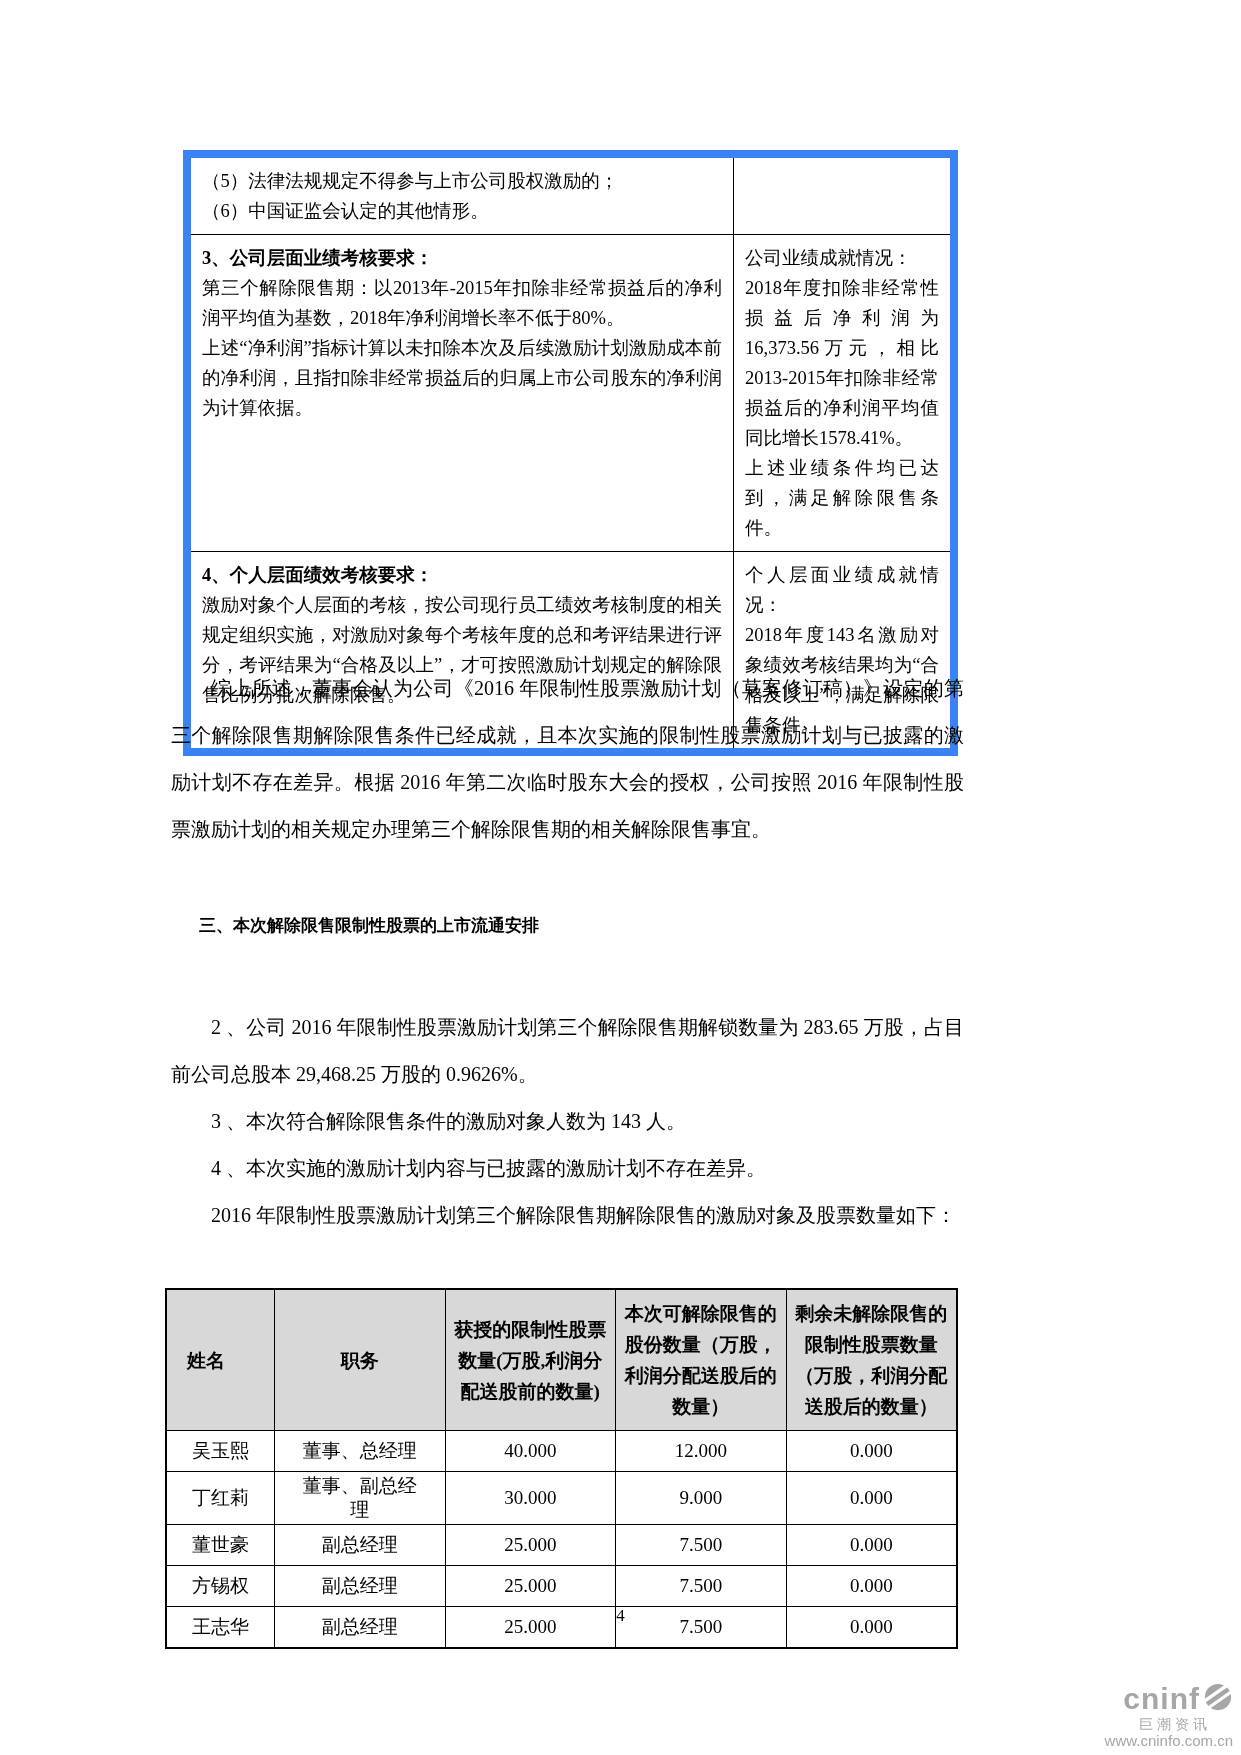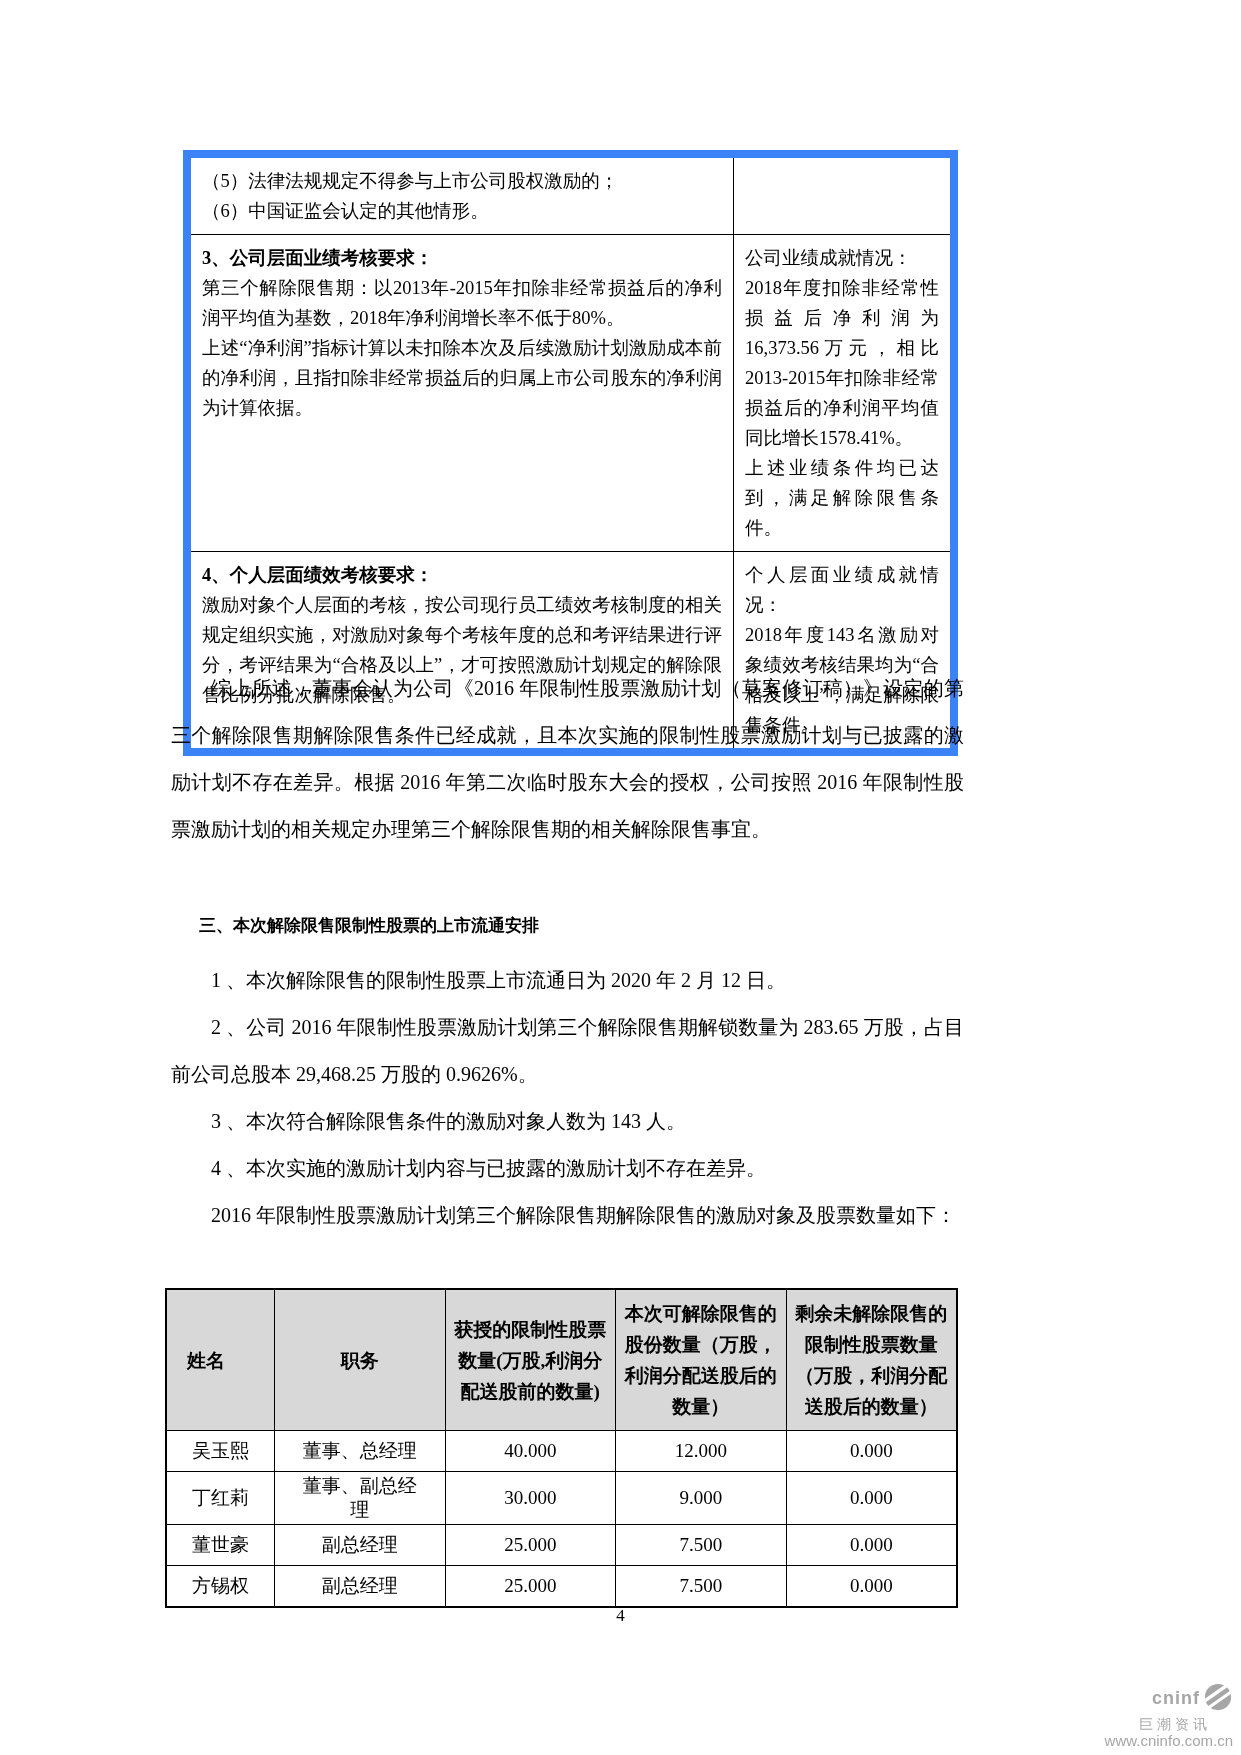"1 、本次解除限售的限制性股票上市流通日为 2020 年 2" div.para { html: <div>1 、本次解除限售的限制性股票上市流通日为 2020 年 2 月 12 日。</div> -> none }
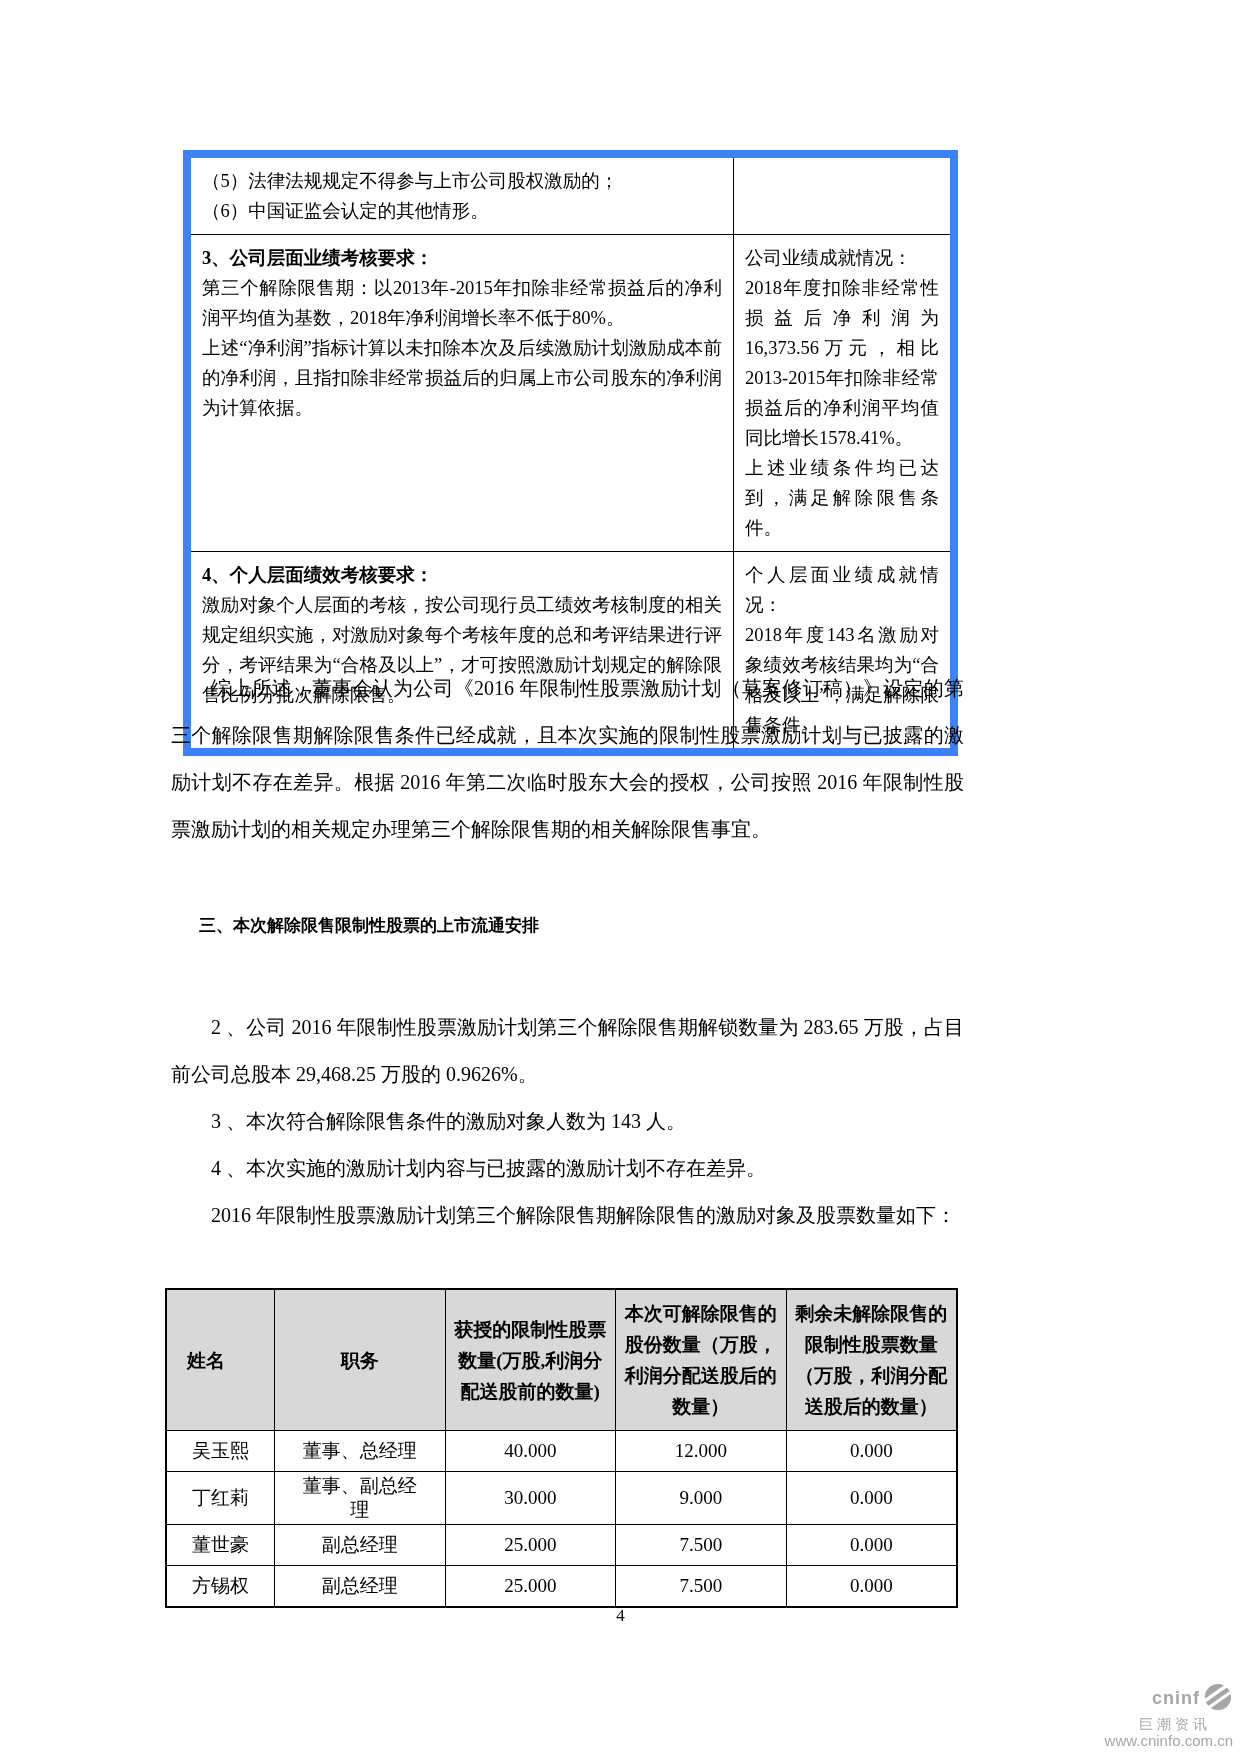"王志华" tr { html: none -> <tr> <td>王志华</td> <td>副总经理</td> <td>25.000</td> <td>7.500</td> <td>0.000</td> </tr> }
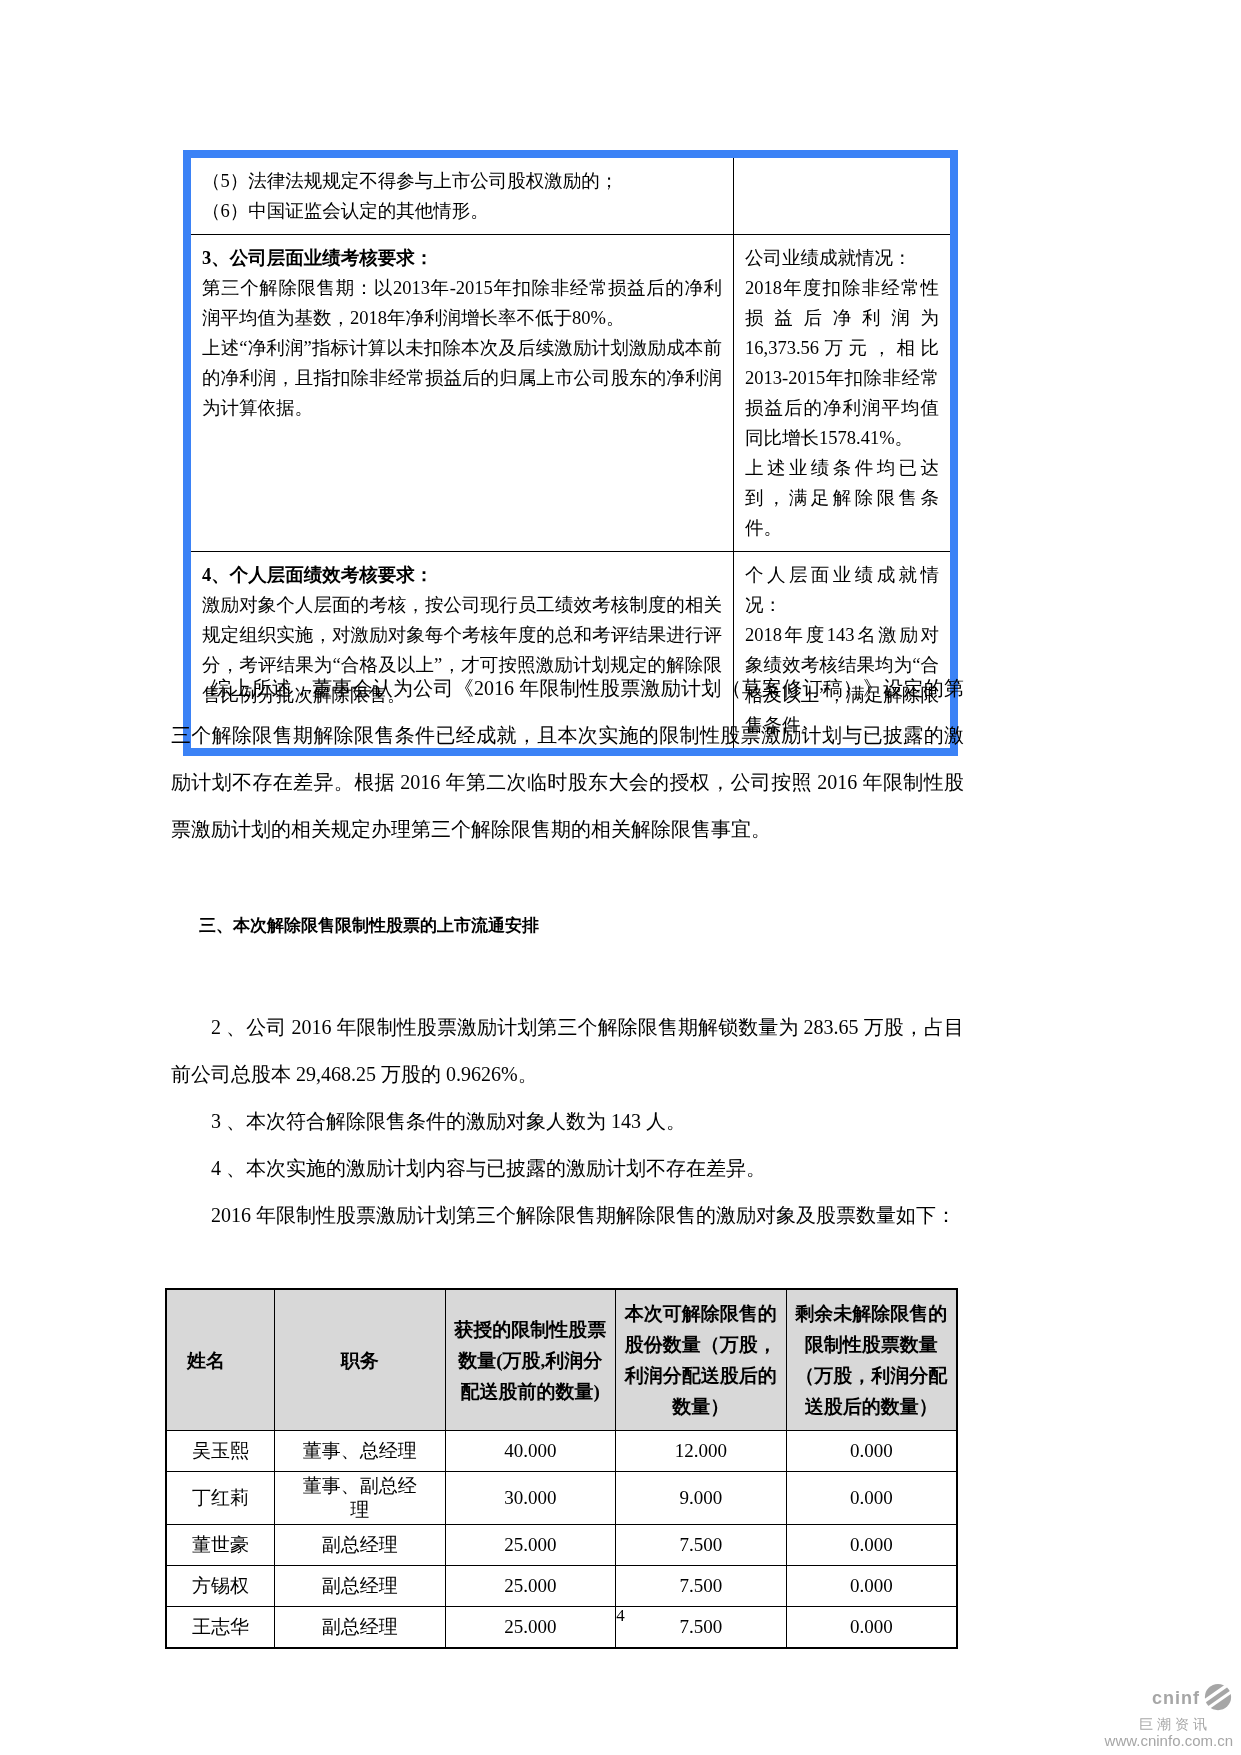"cninf" .logo-word { font-size: 18px -> 30px }
